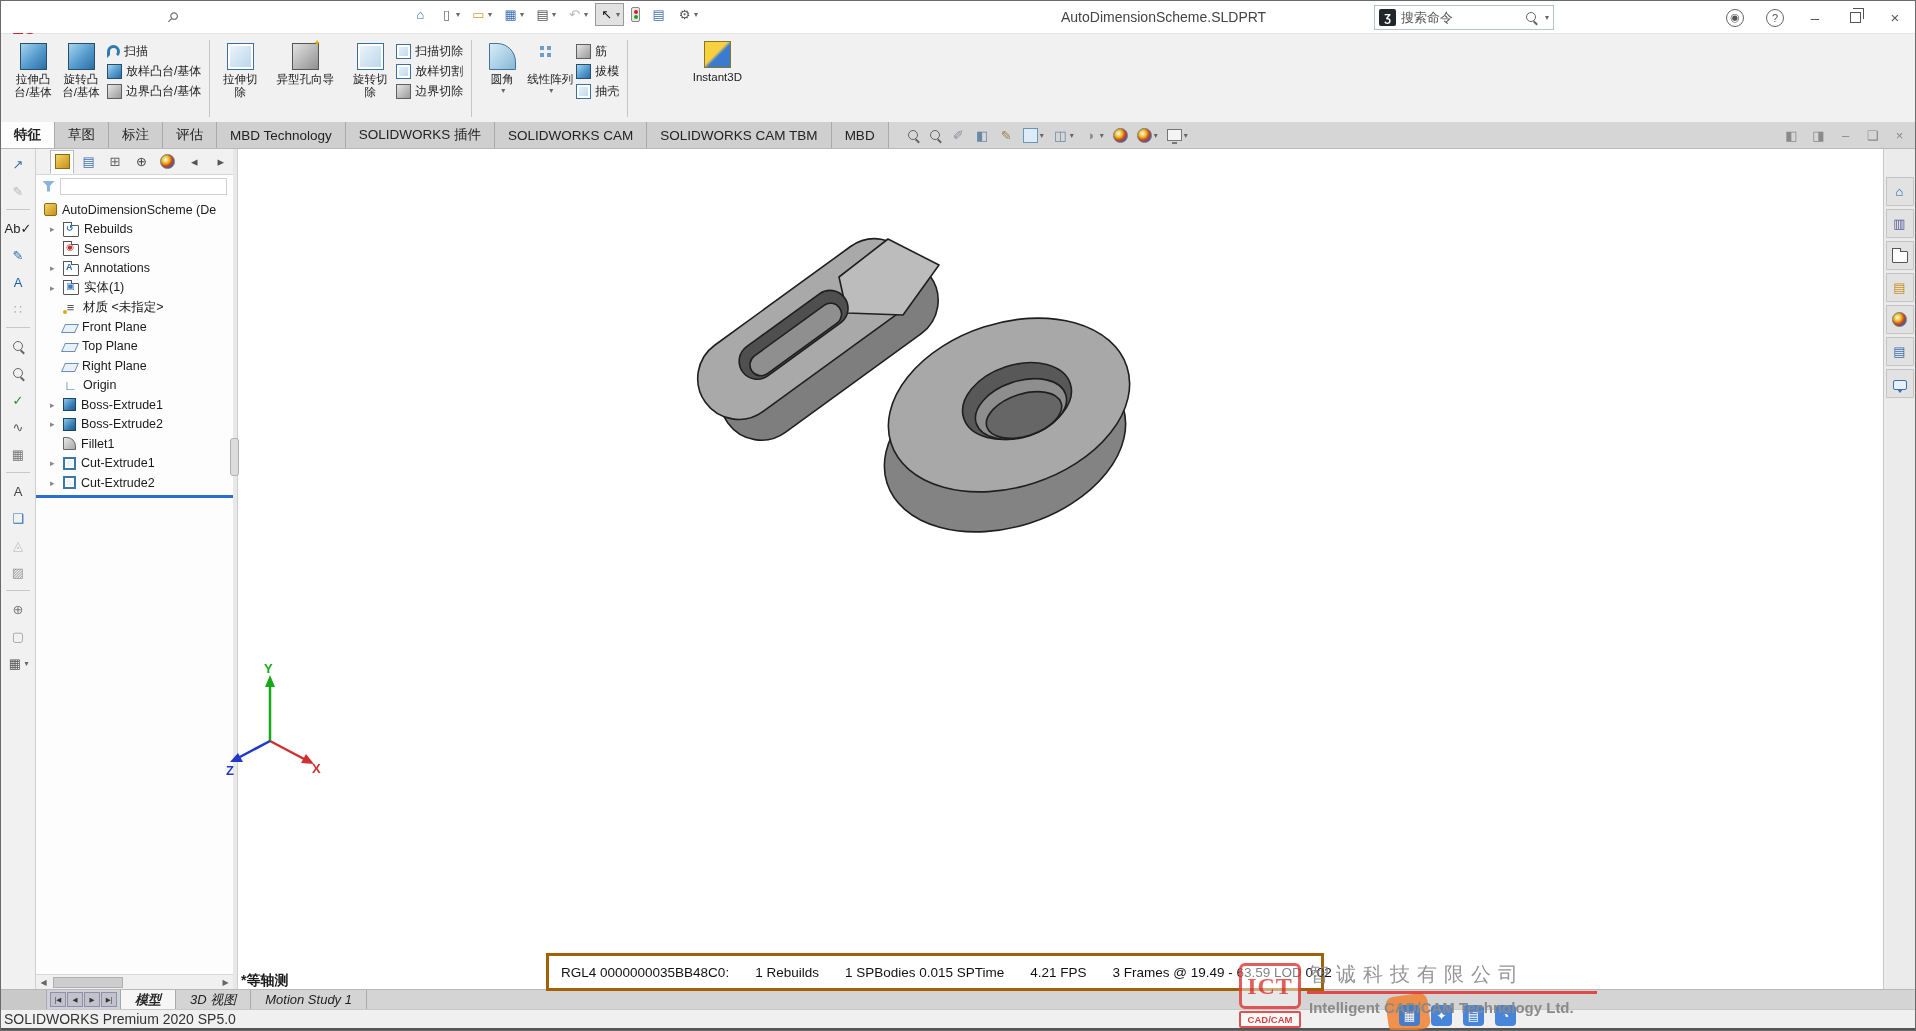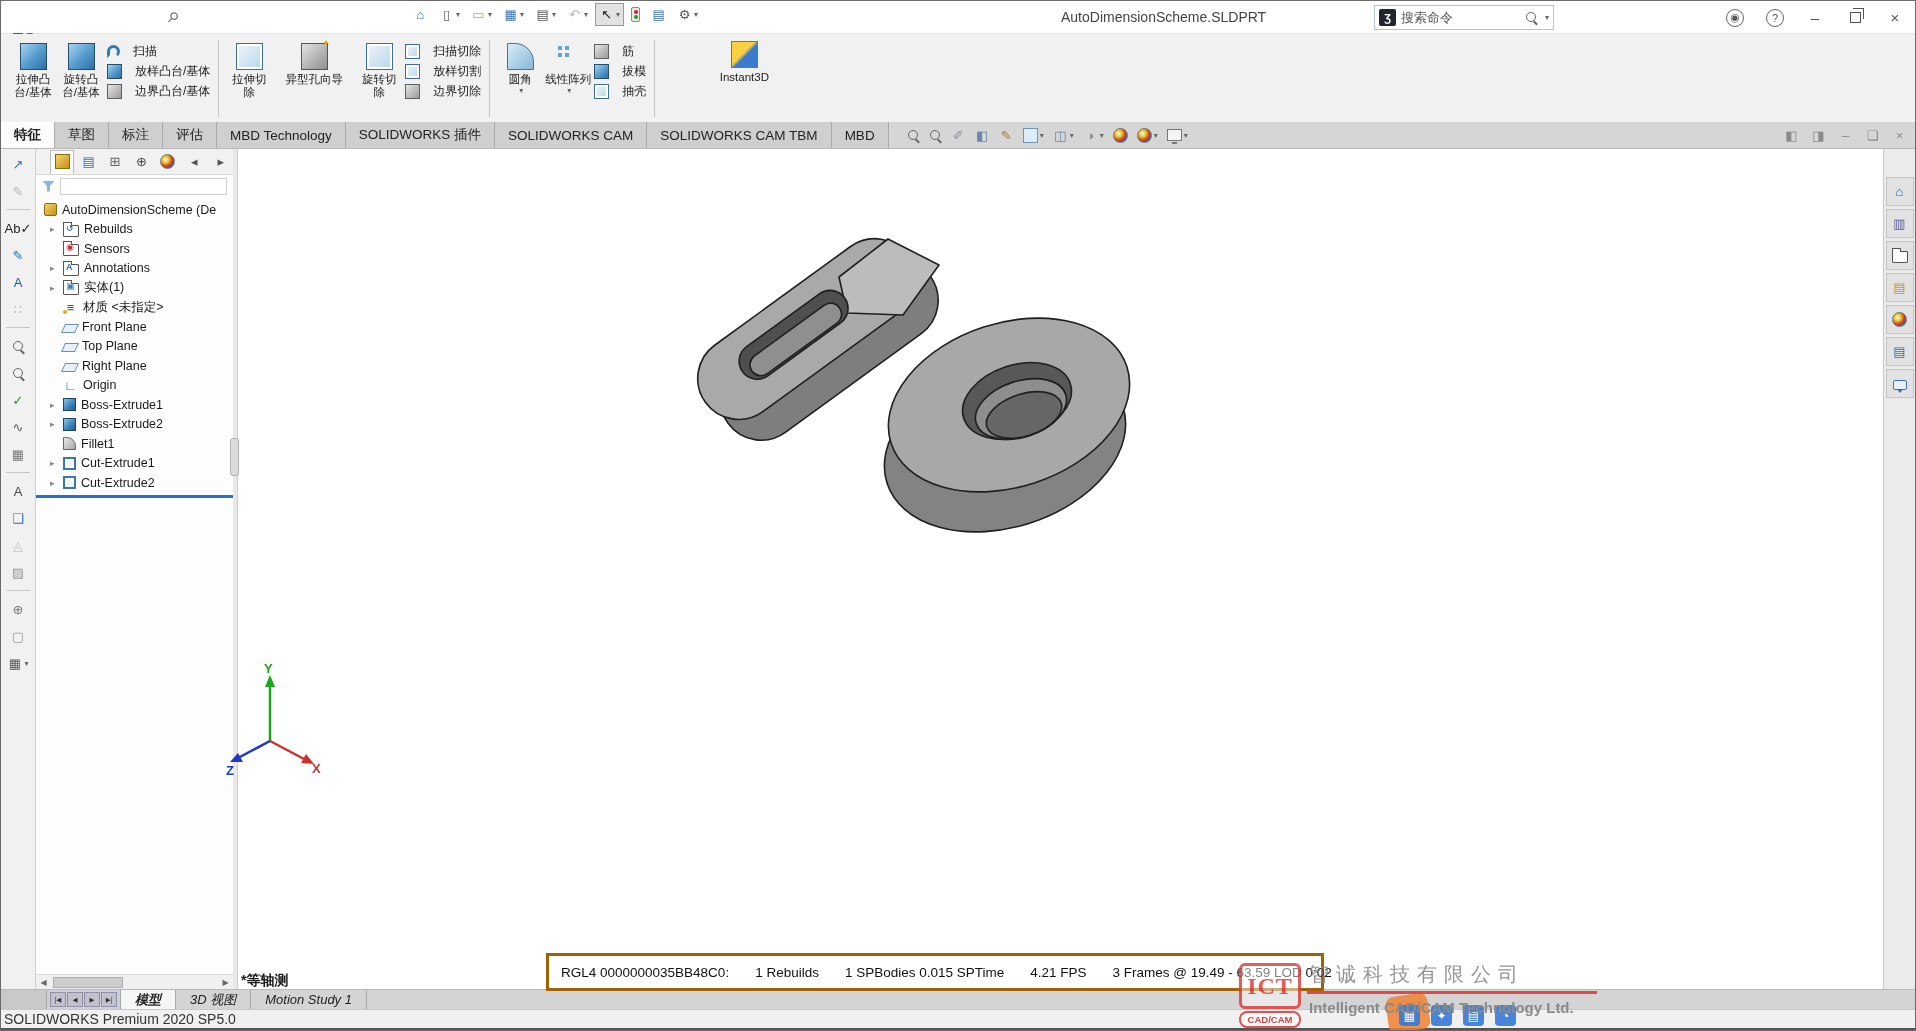"扫描" .rrow { gap: 13px -> 4px }
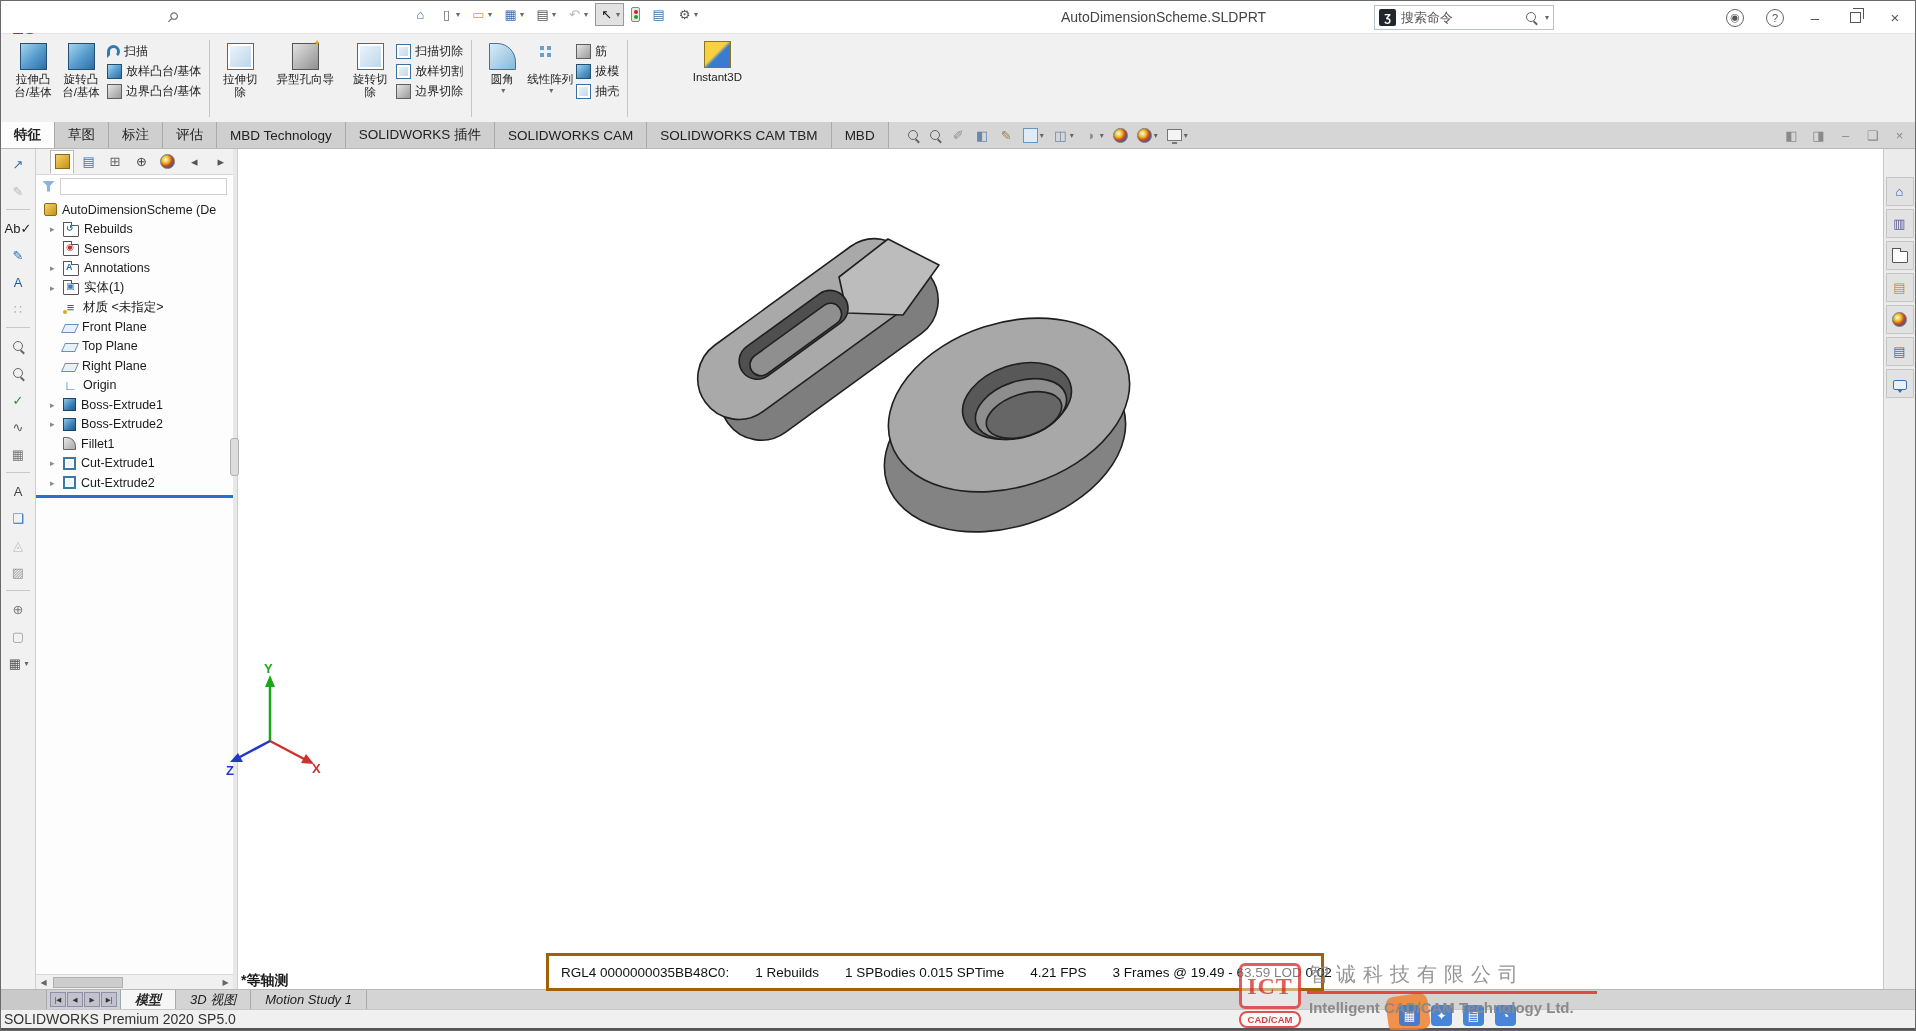"CAD/CAM" .wm-cadcam { border-radius: 8px -> 2px }
